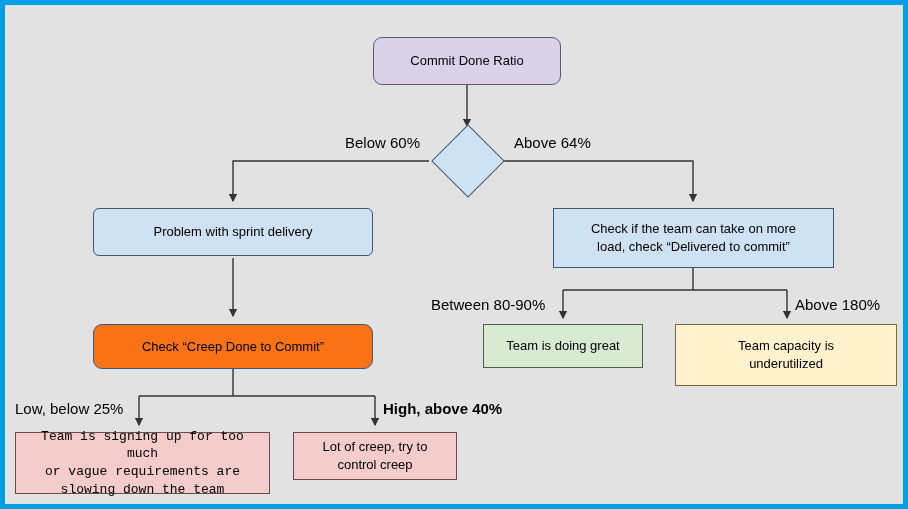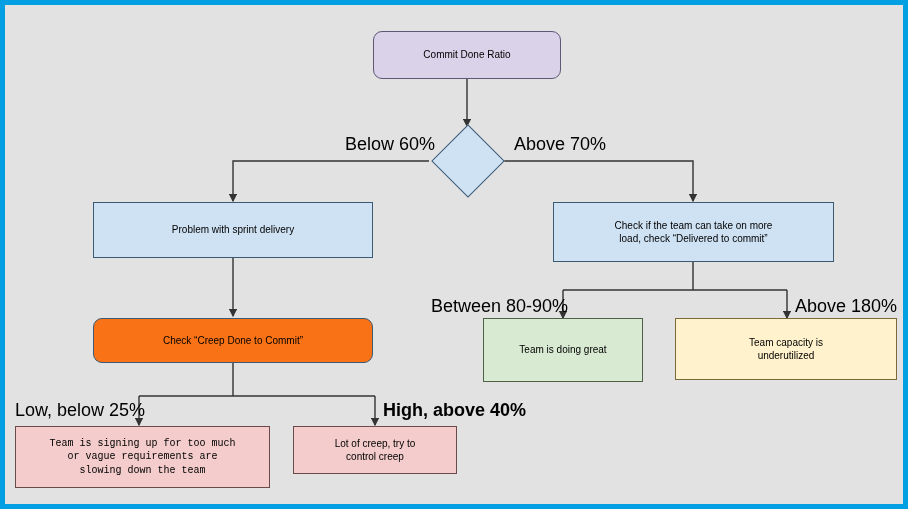"Commit Done Ratio" .node { font-size: 10px -> 13px; margin-top: none -> 6px }
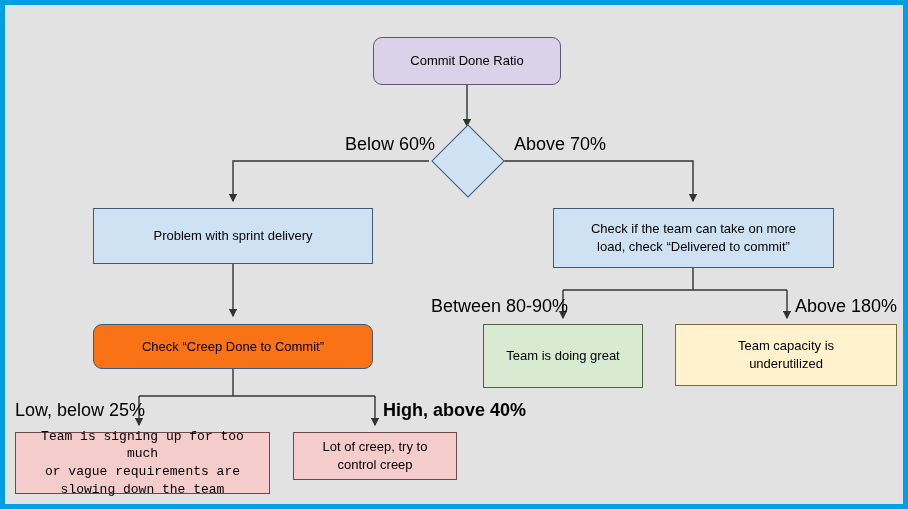"Below 60%" .edge-label { font-size: 18px -> 15px }
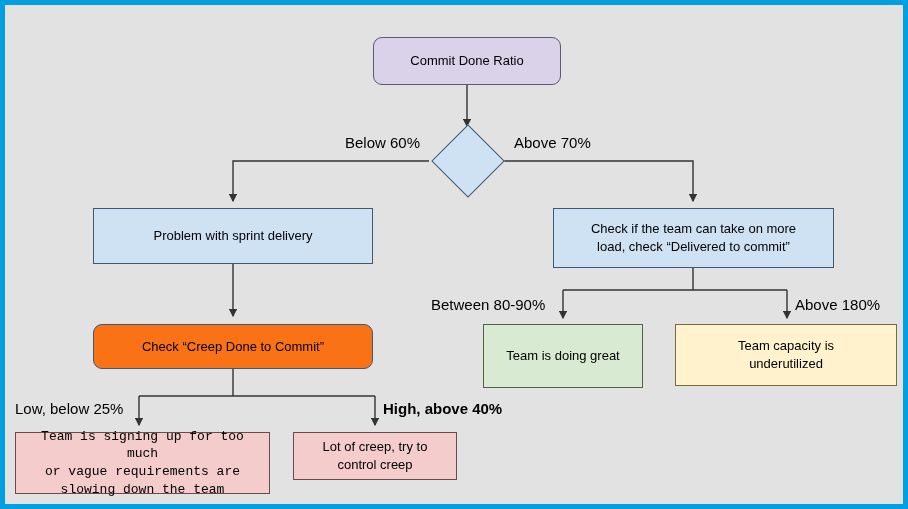"Above 70%" div.edge-label { text: 70% -> 64% }
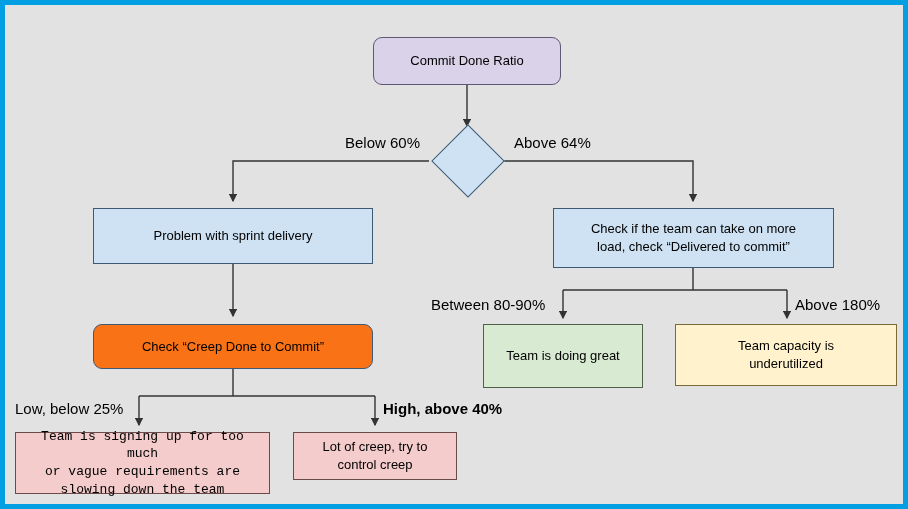"Problem with sprint delivery" div.node { border-radius: none -> 6px; height: 56px -> 48px }
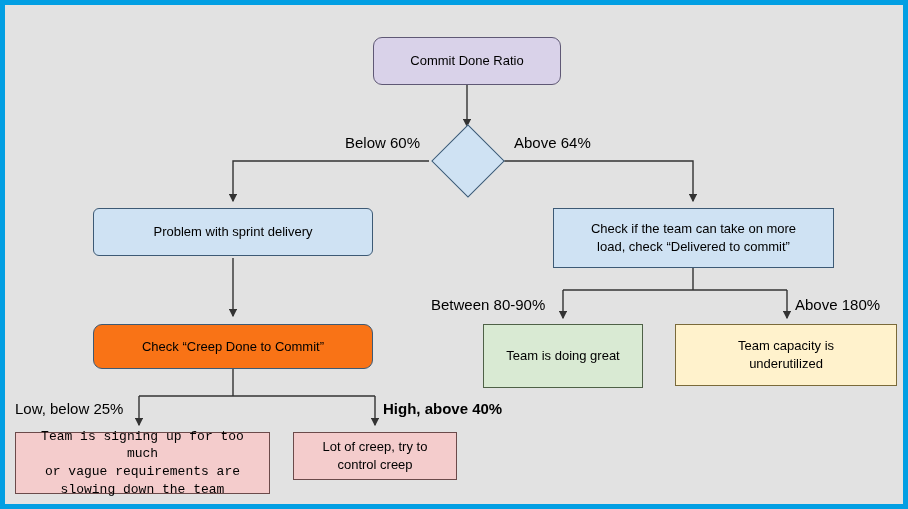"Team is doing great" div.node { height: 64px -> 44px }
